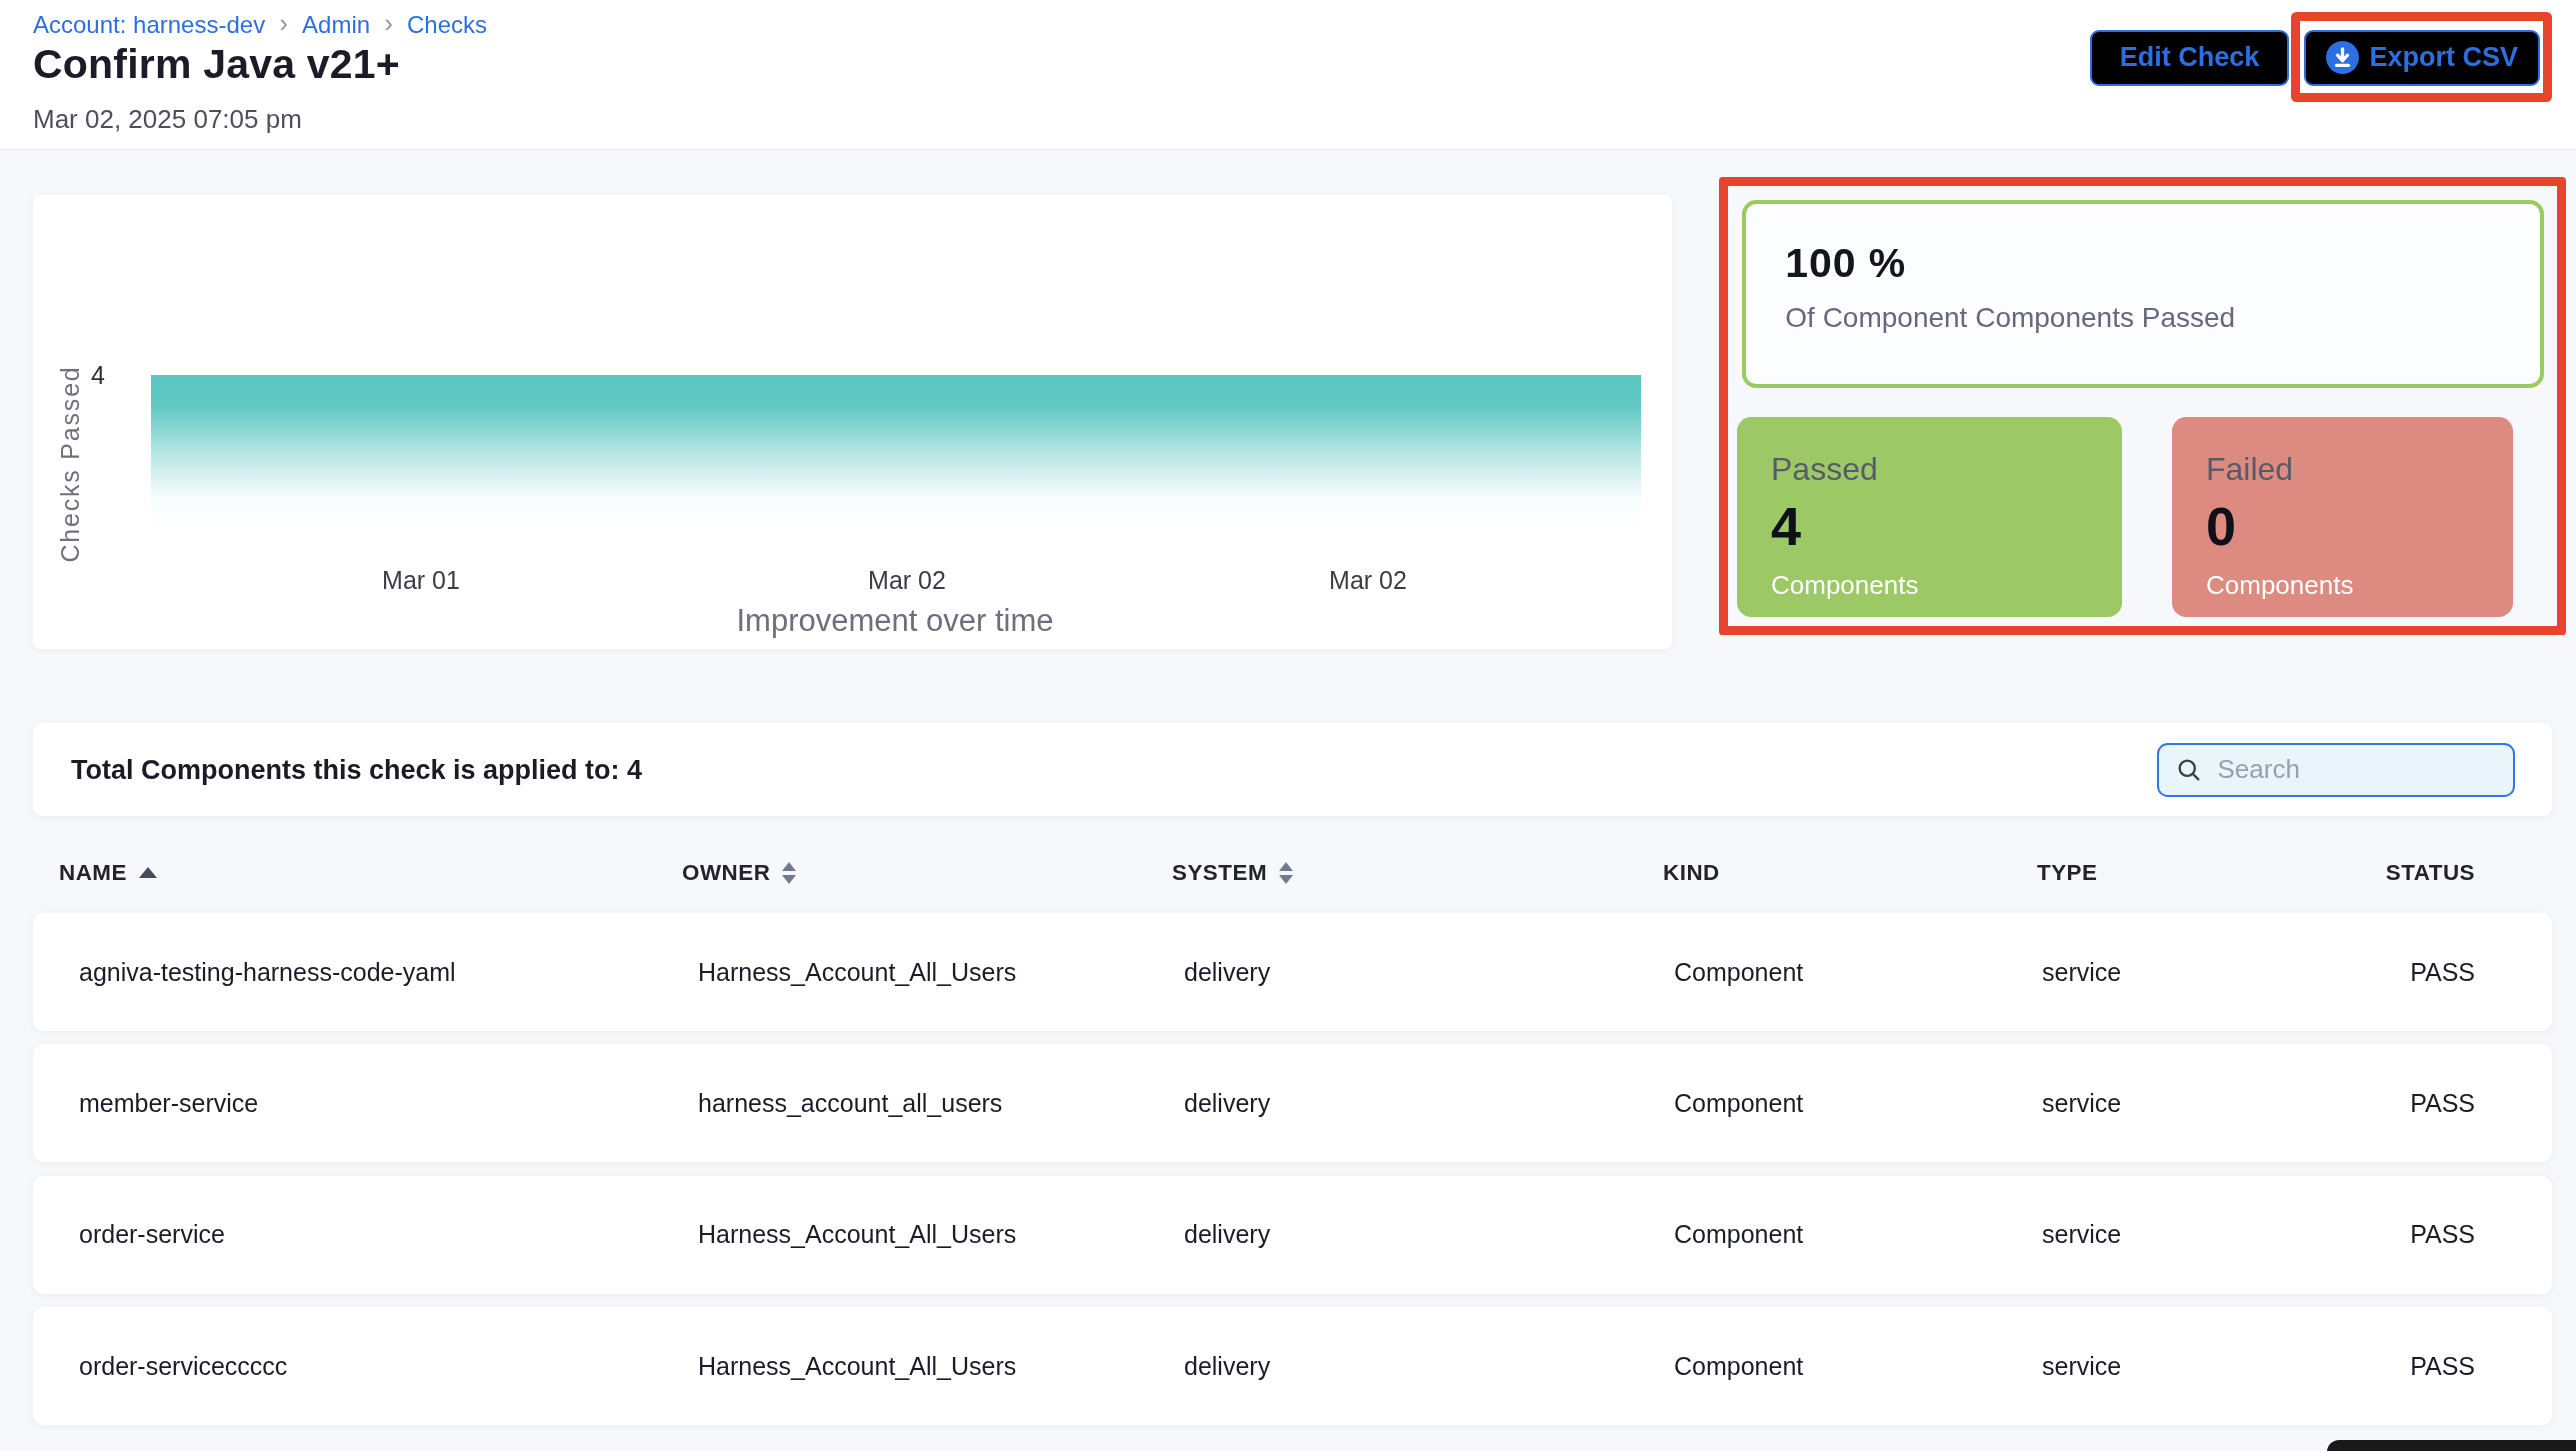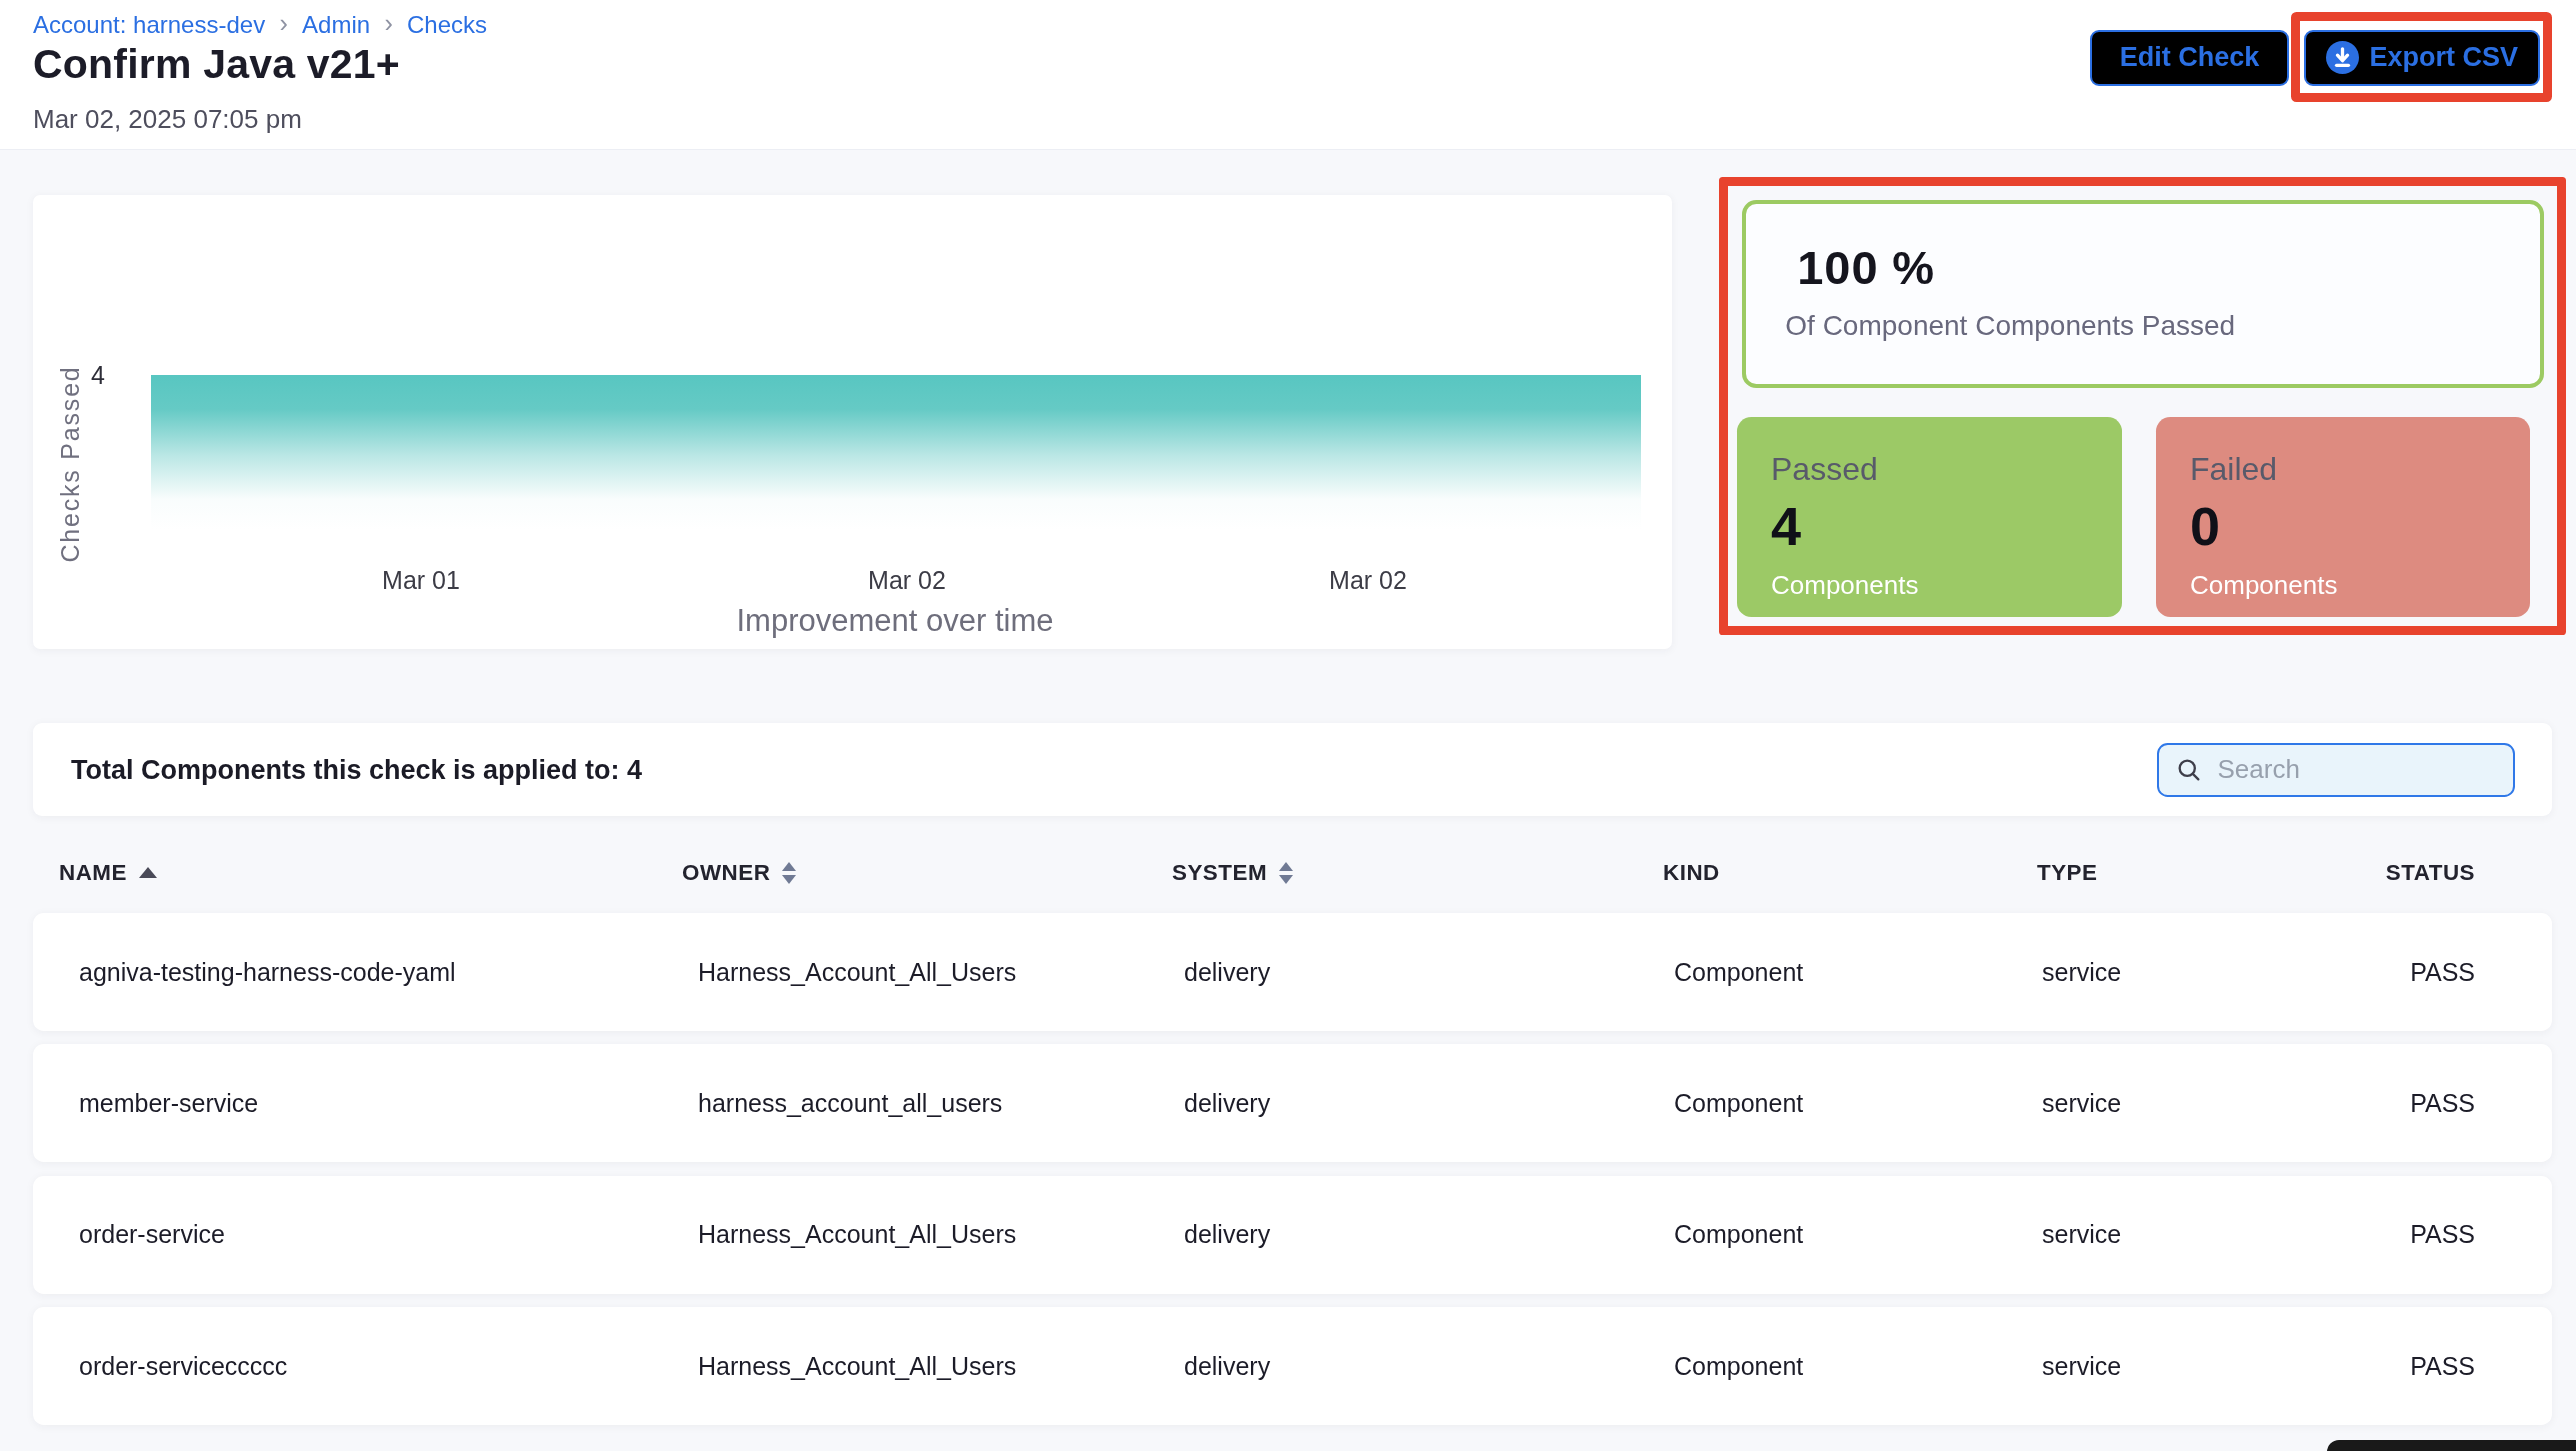"100 %" .percent-value { font-size: 47px -> 41px; margin-left: 12px -> none }
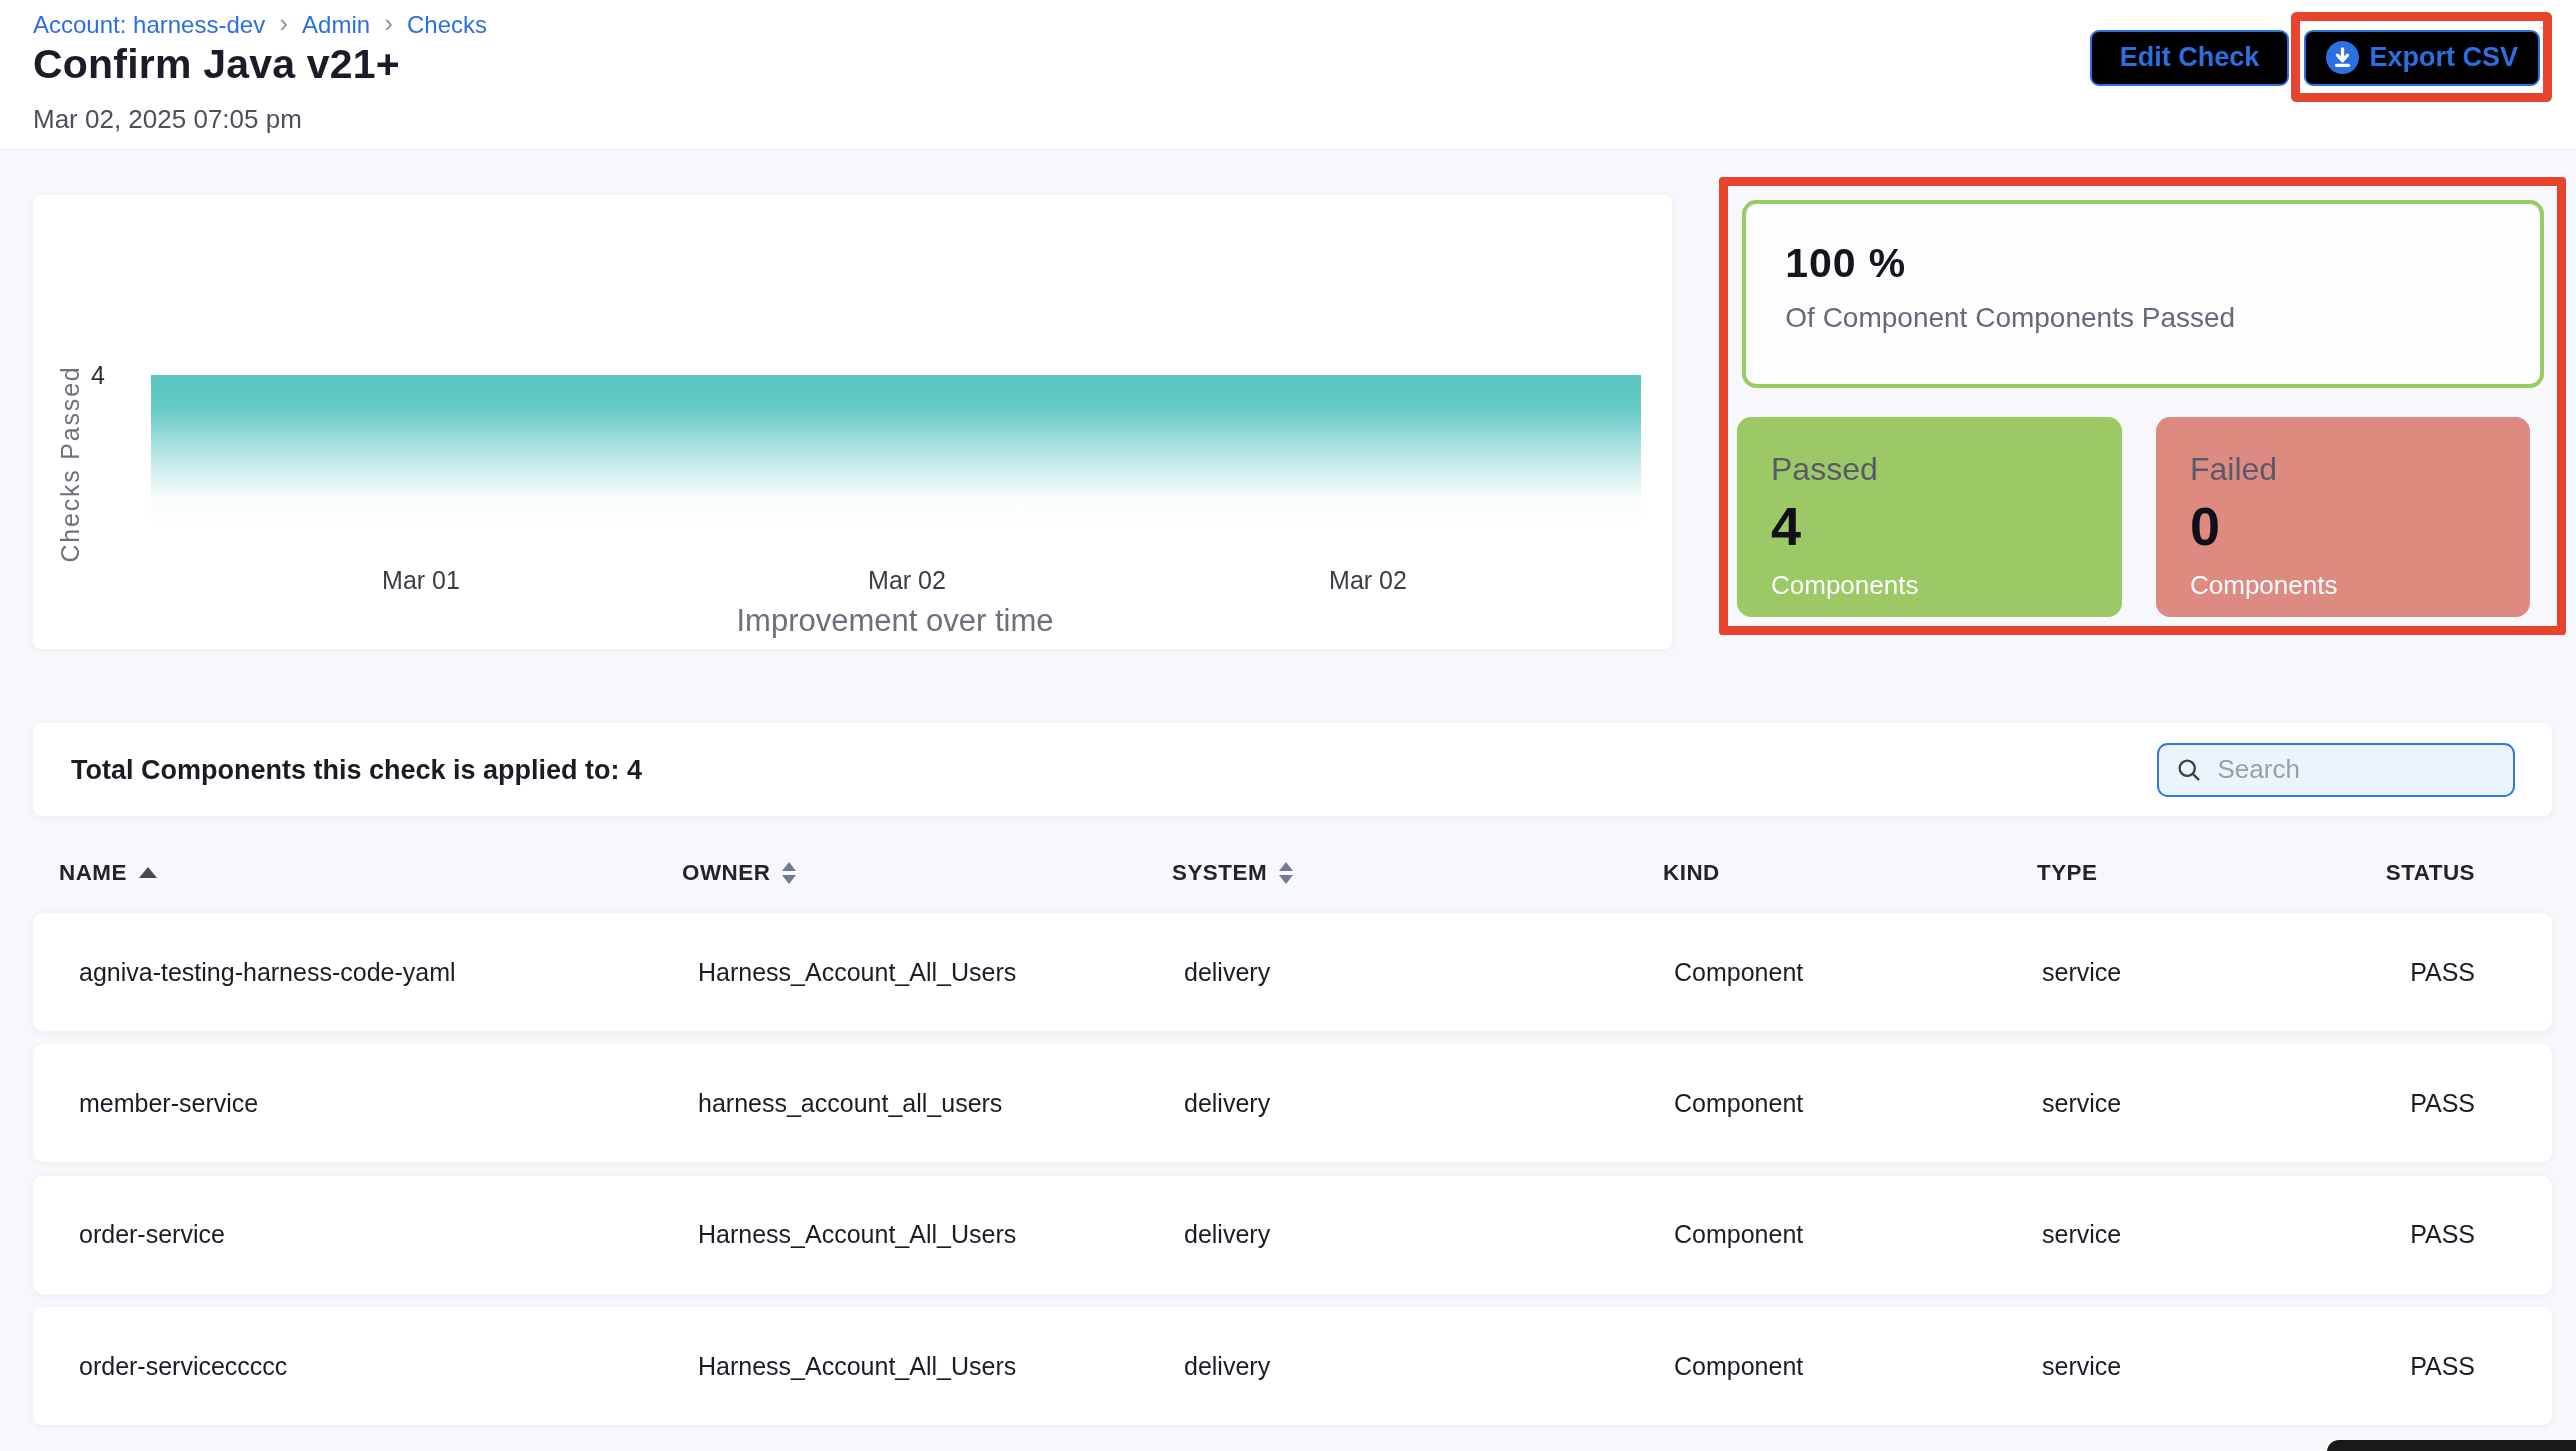"Failed" .mini-card.failed { left: 428px -> 444px; width: 374px -> 341px }
